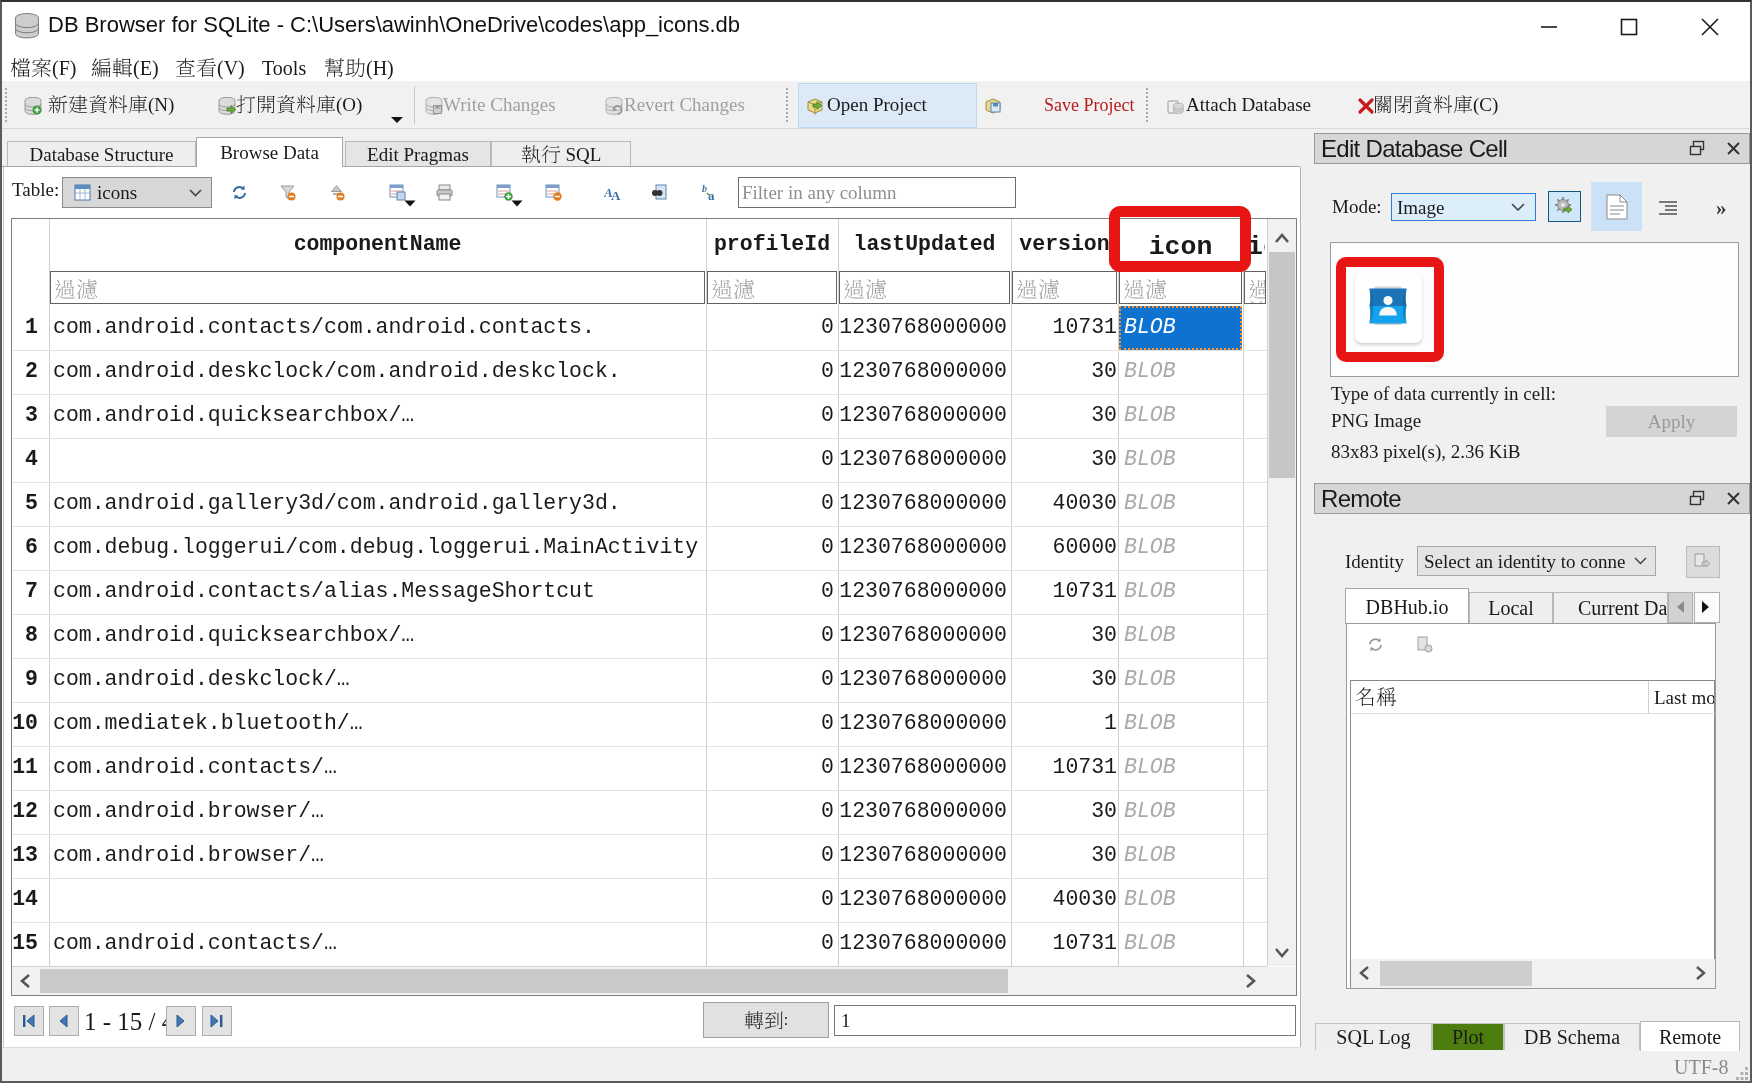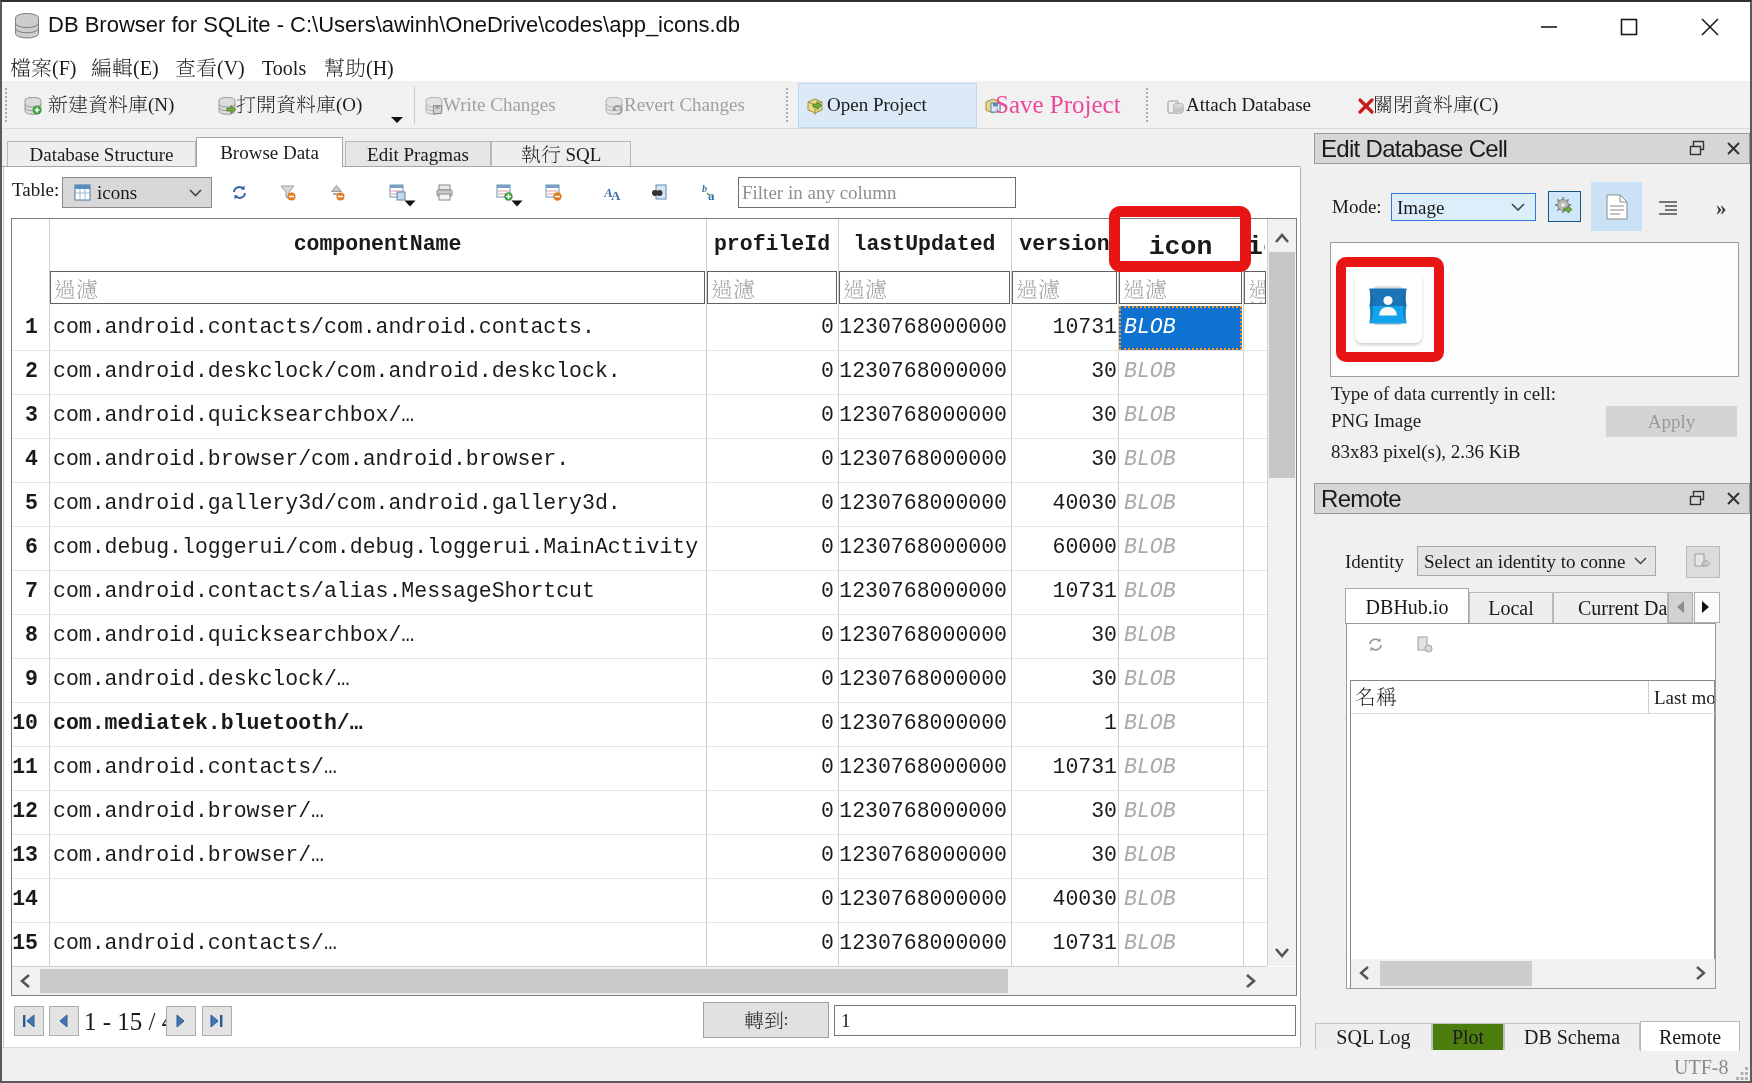"Save Project" div.ser { color: #ec4899 -> #b91c1c; font-size: 25px -> 18px; left: 995px -> 1044px }
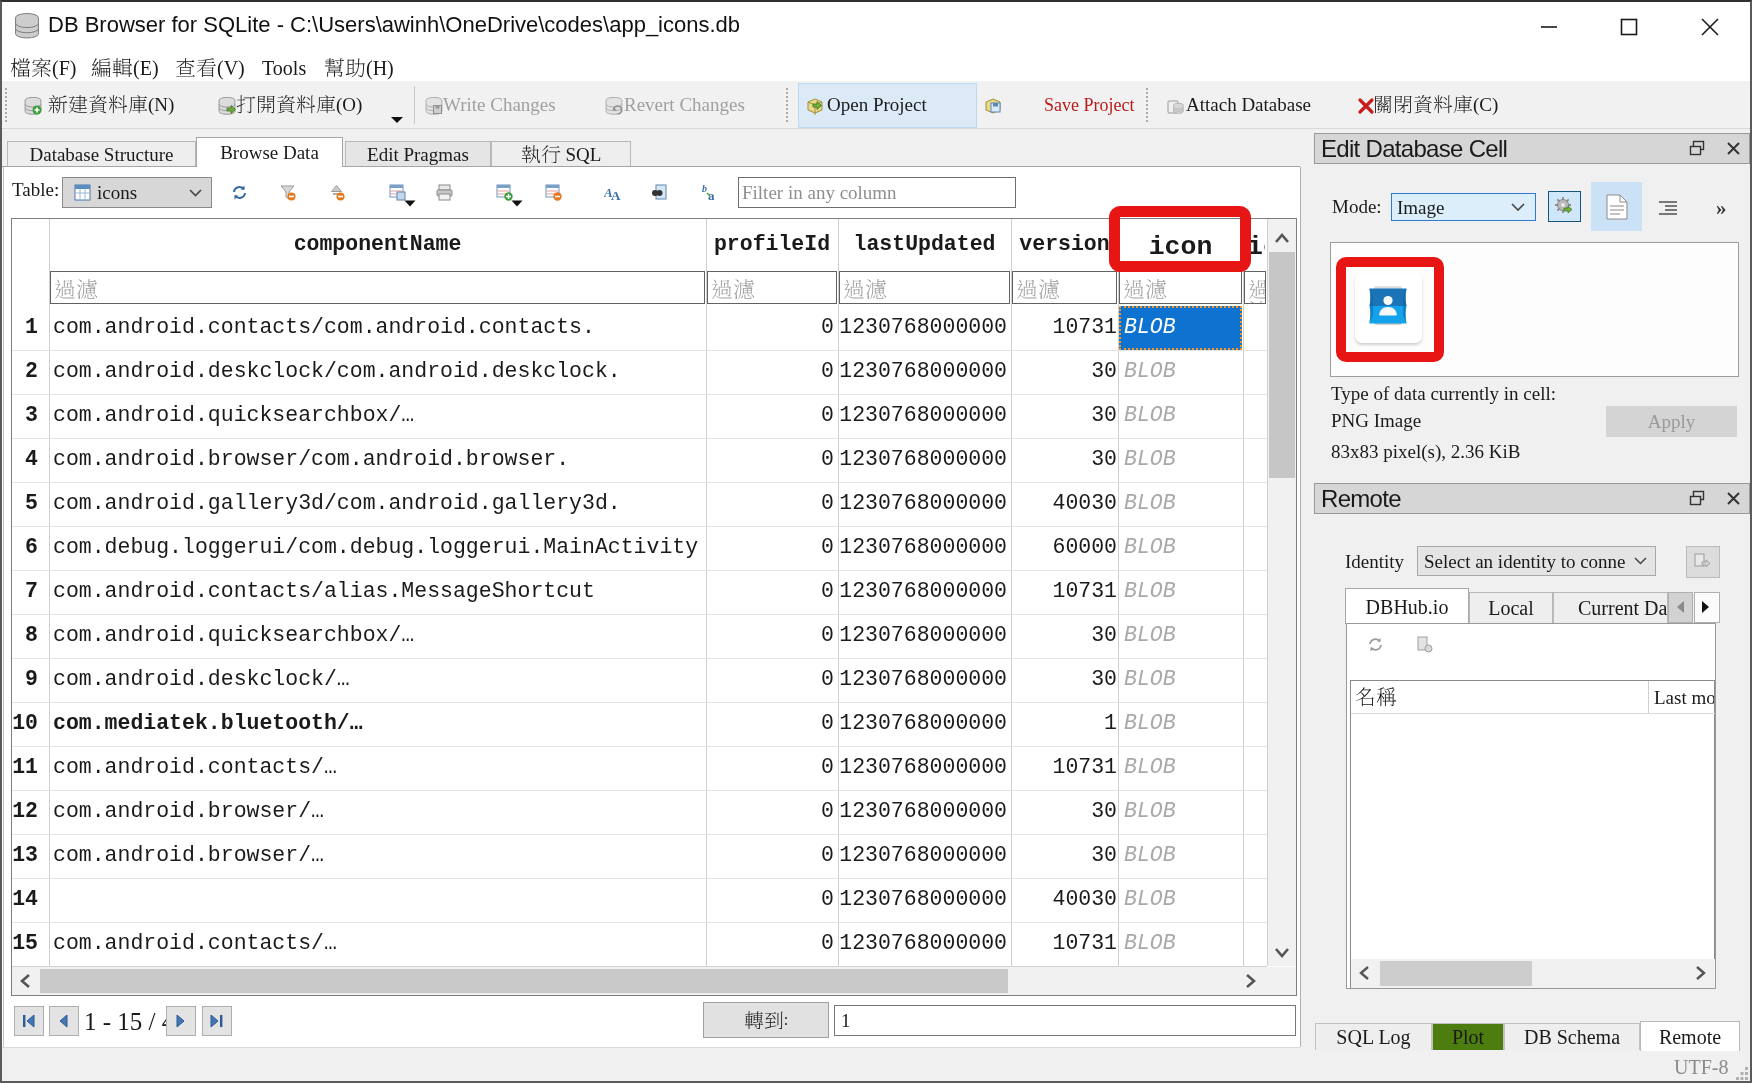"com.android.browser/com.android.browser." div.mono { html: <div>com.android.browser/com.android.browser.</div> -> none }
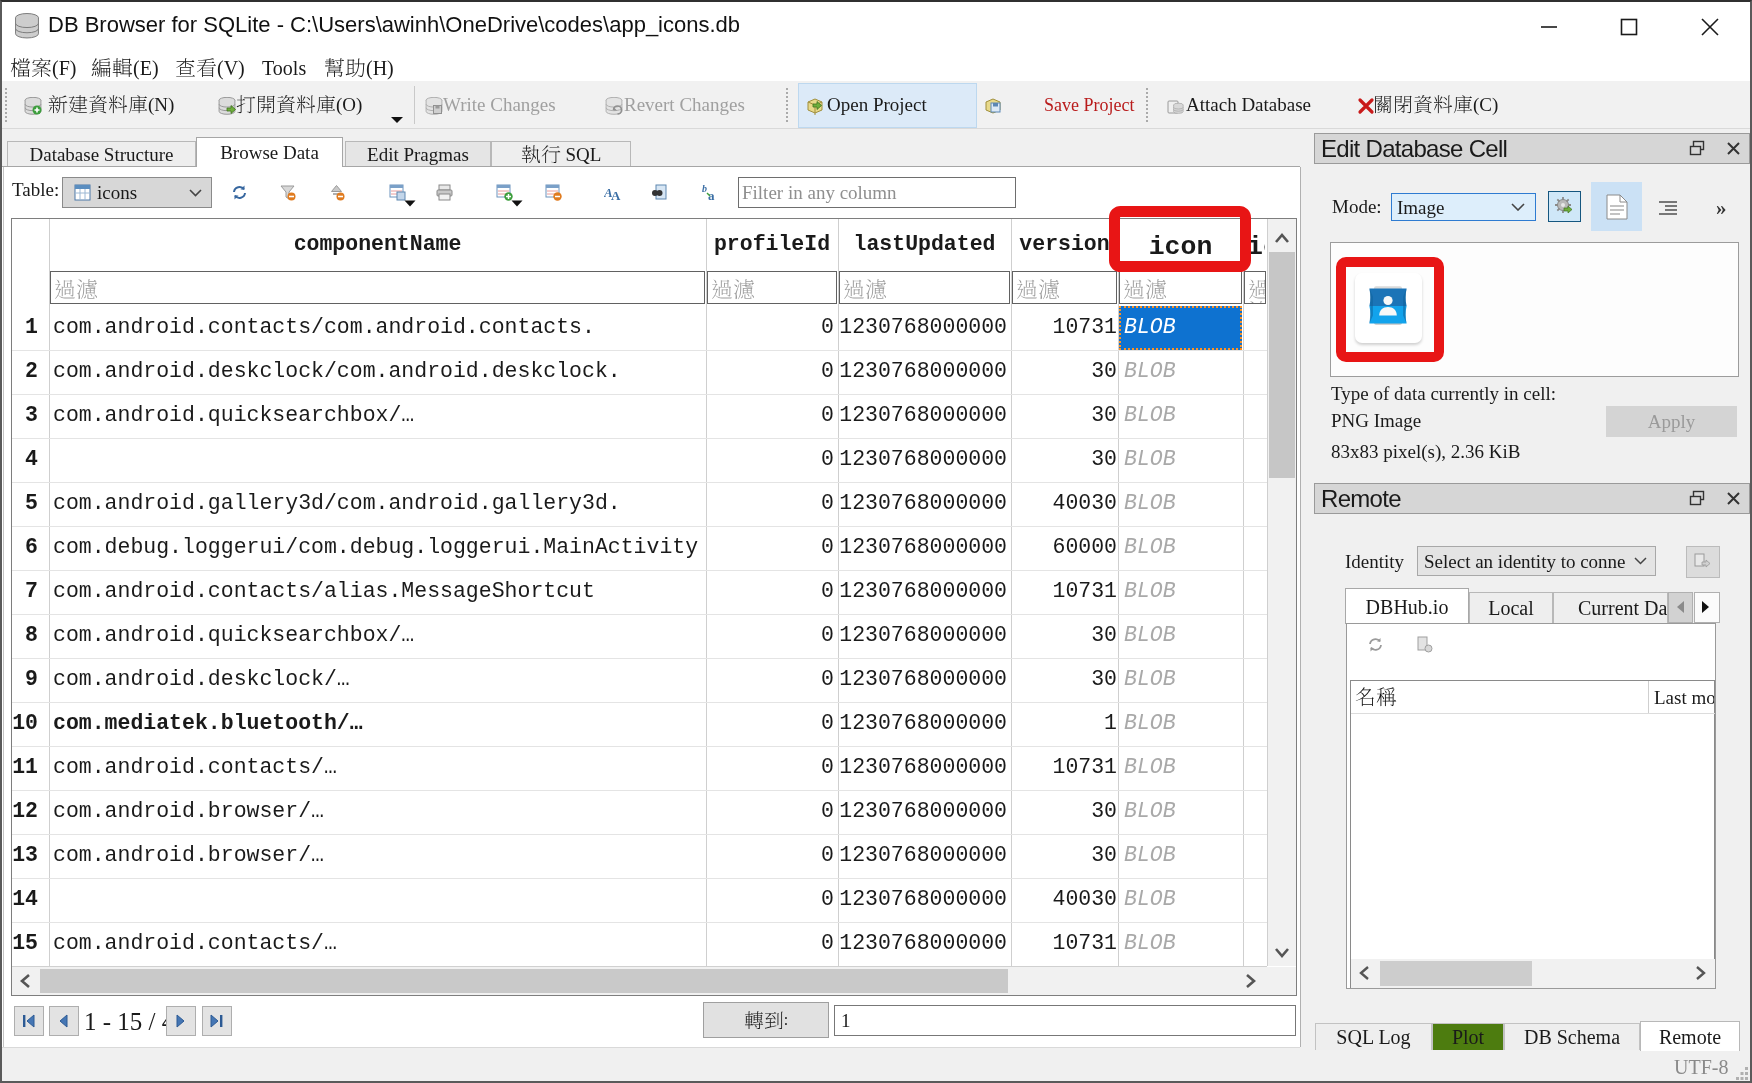"com.mediatek.bluetooth/…" div.mono { font-weight: bold -> none }
